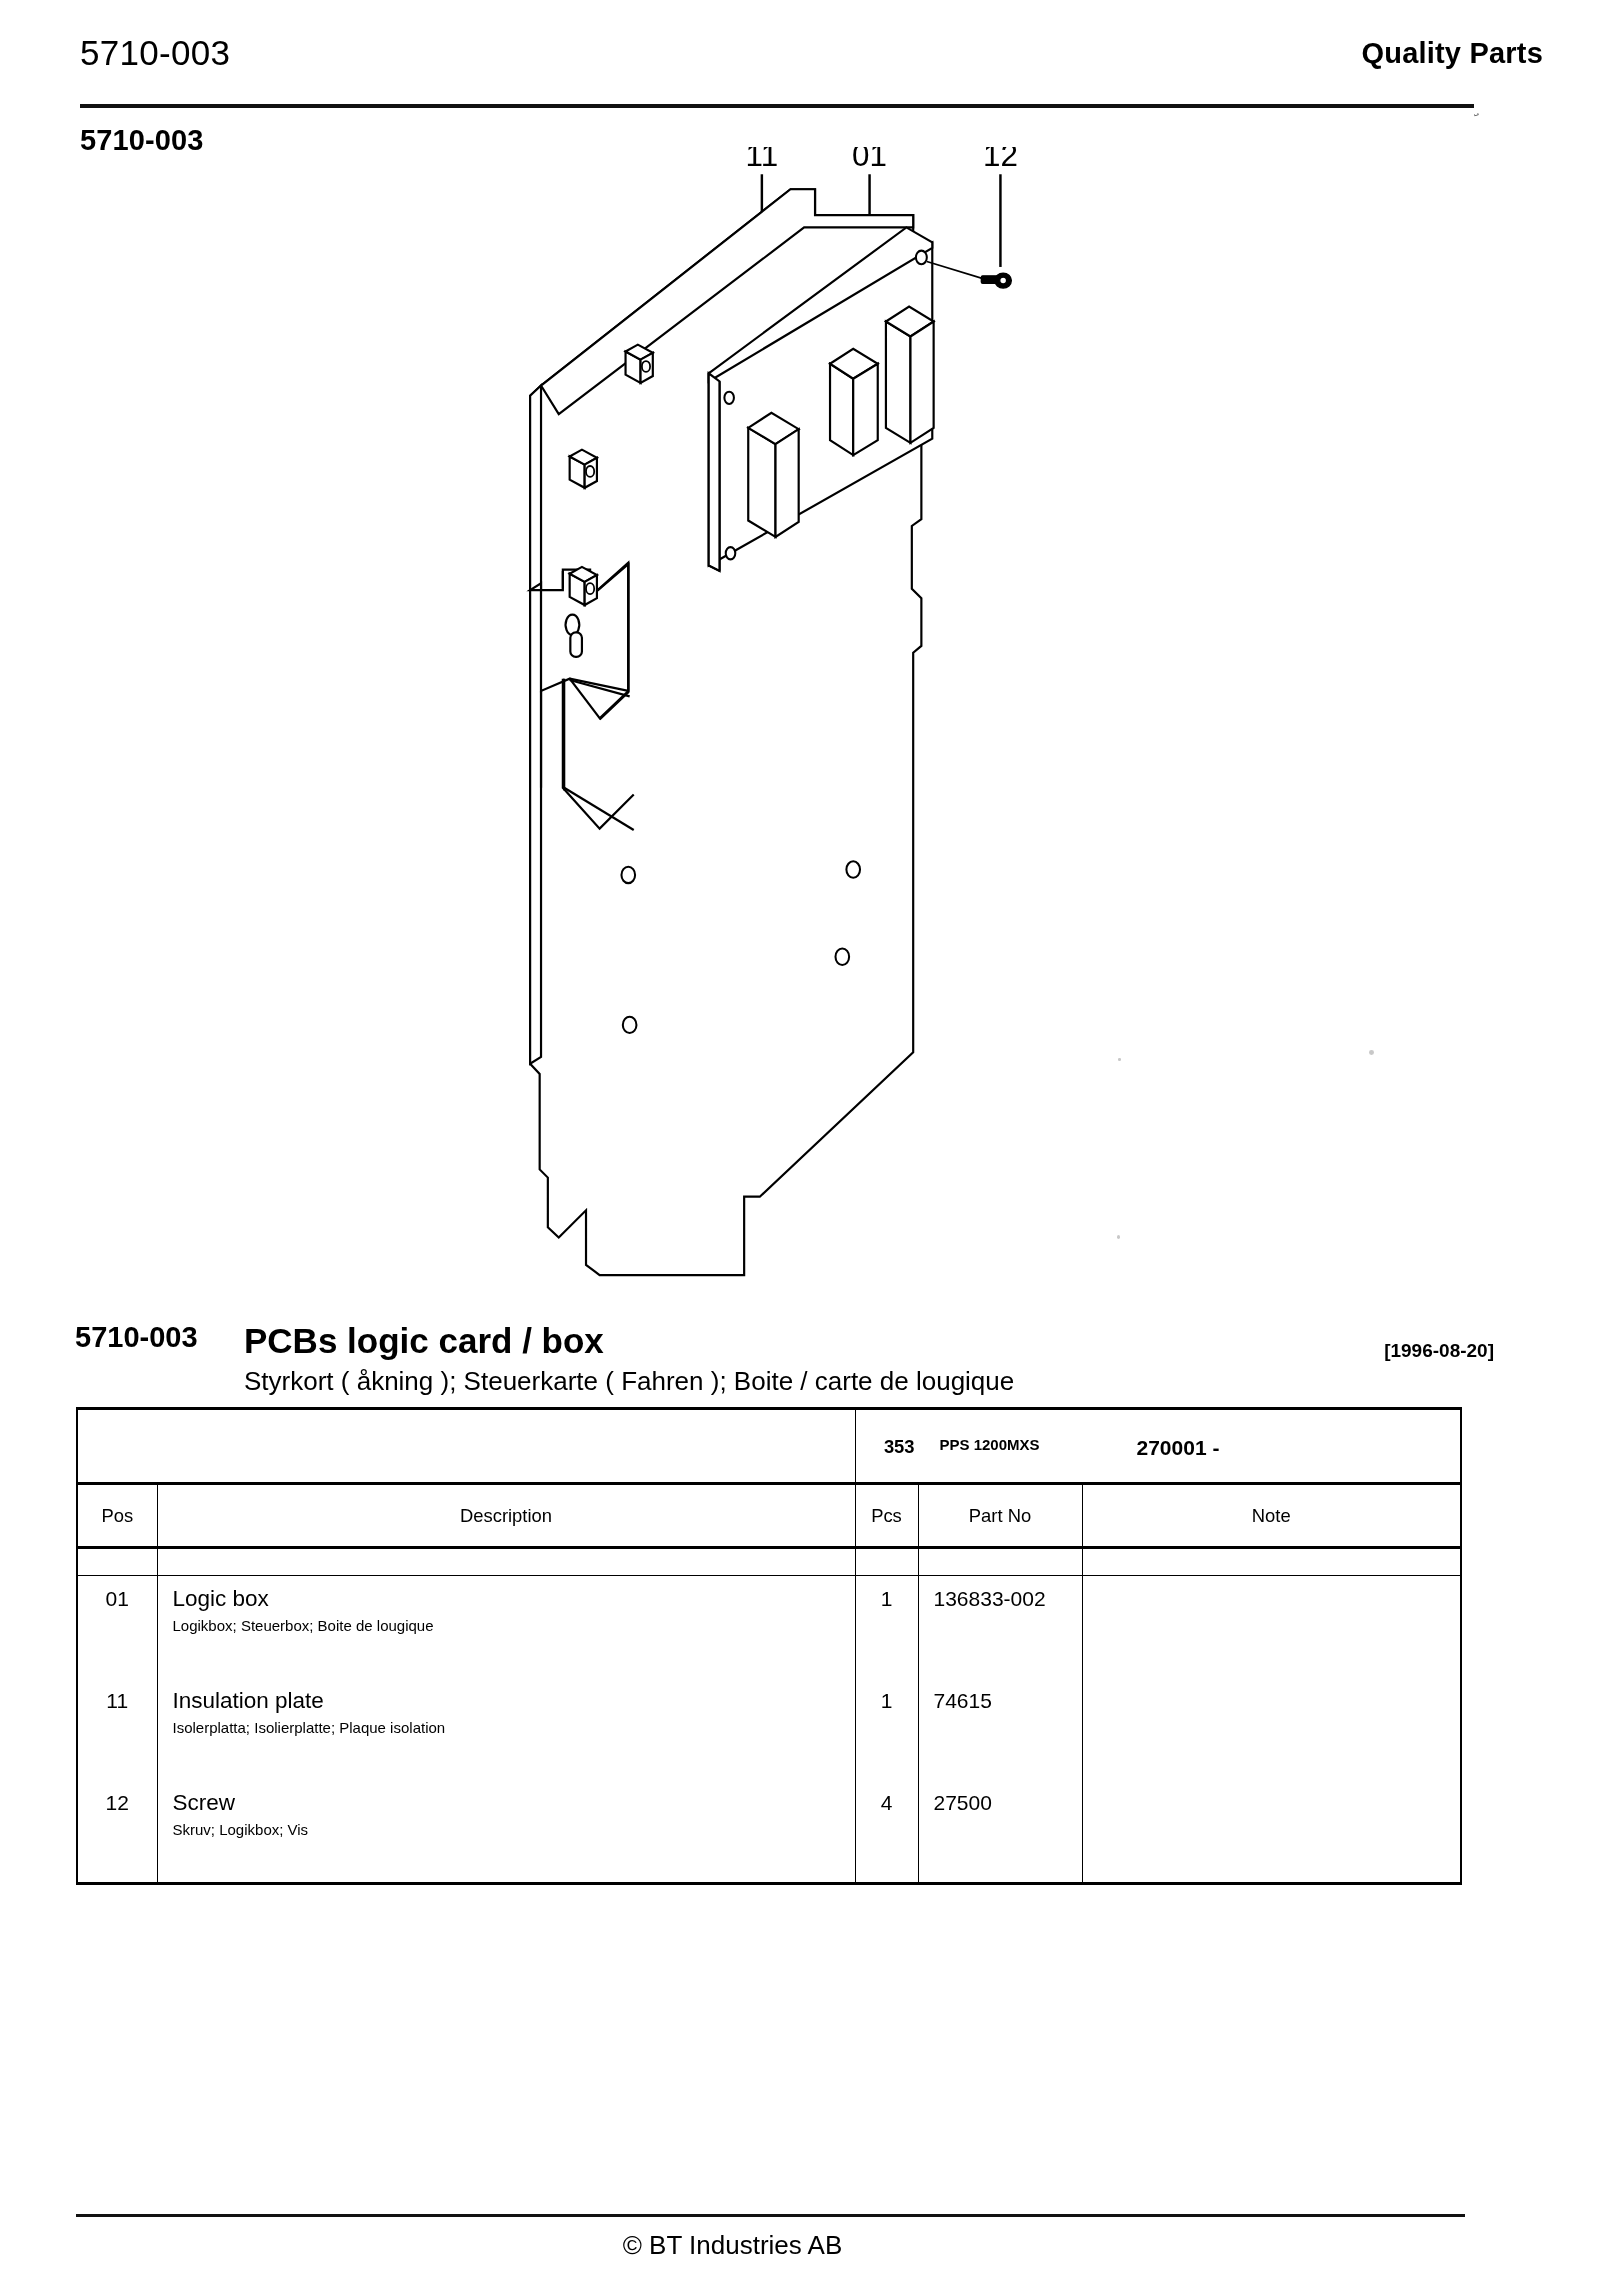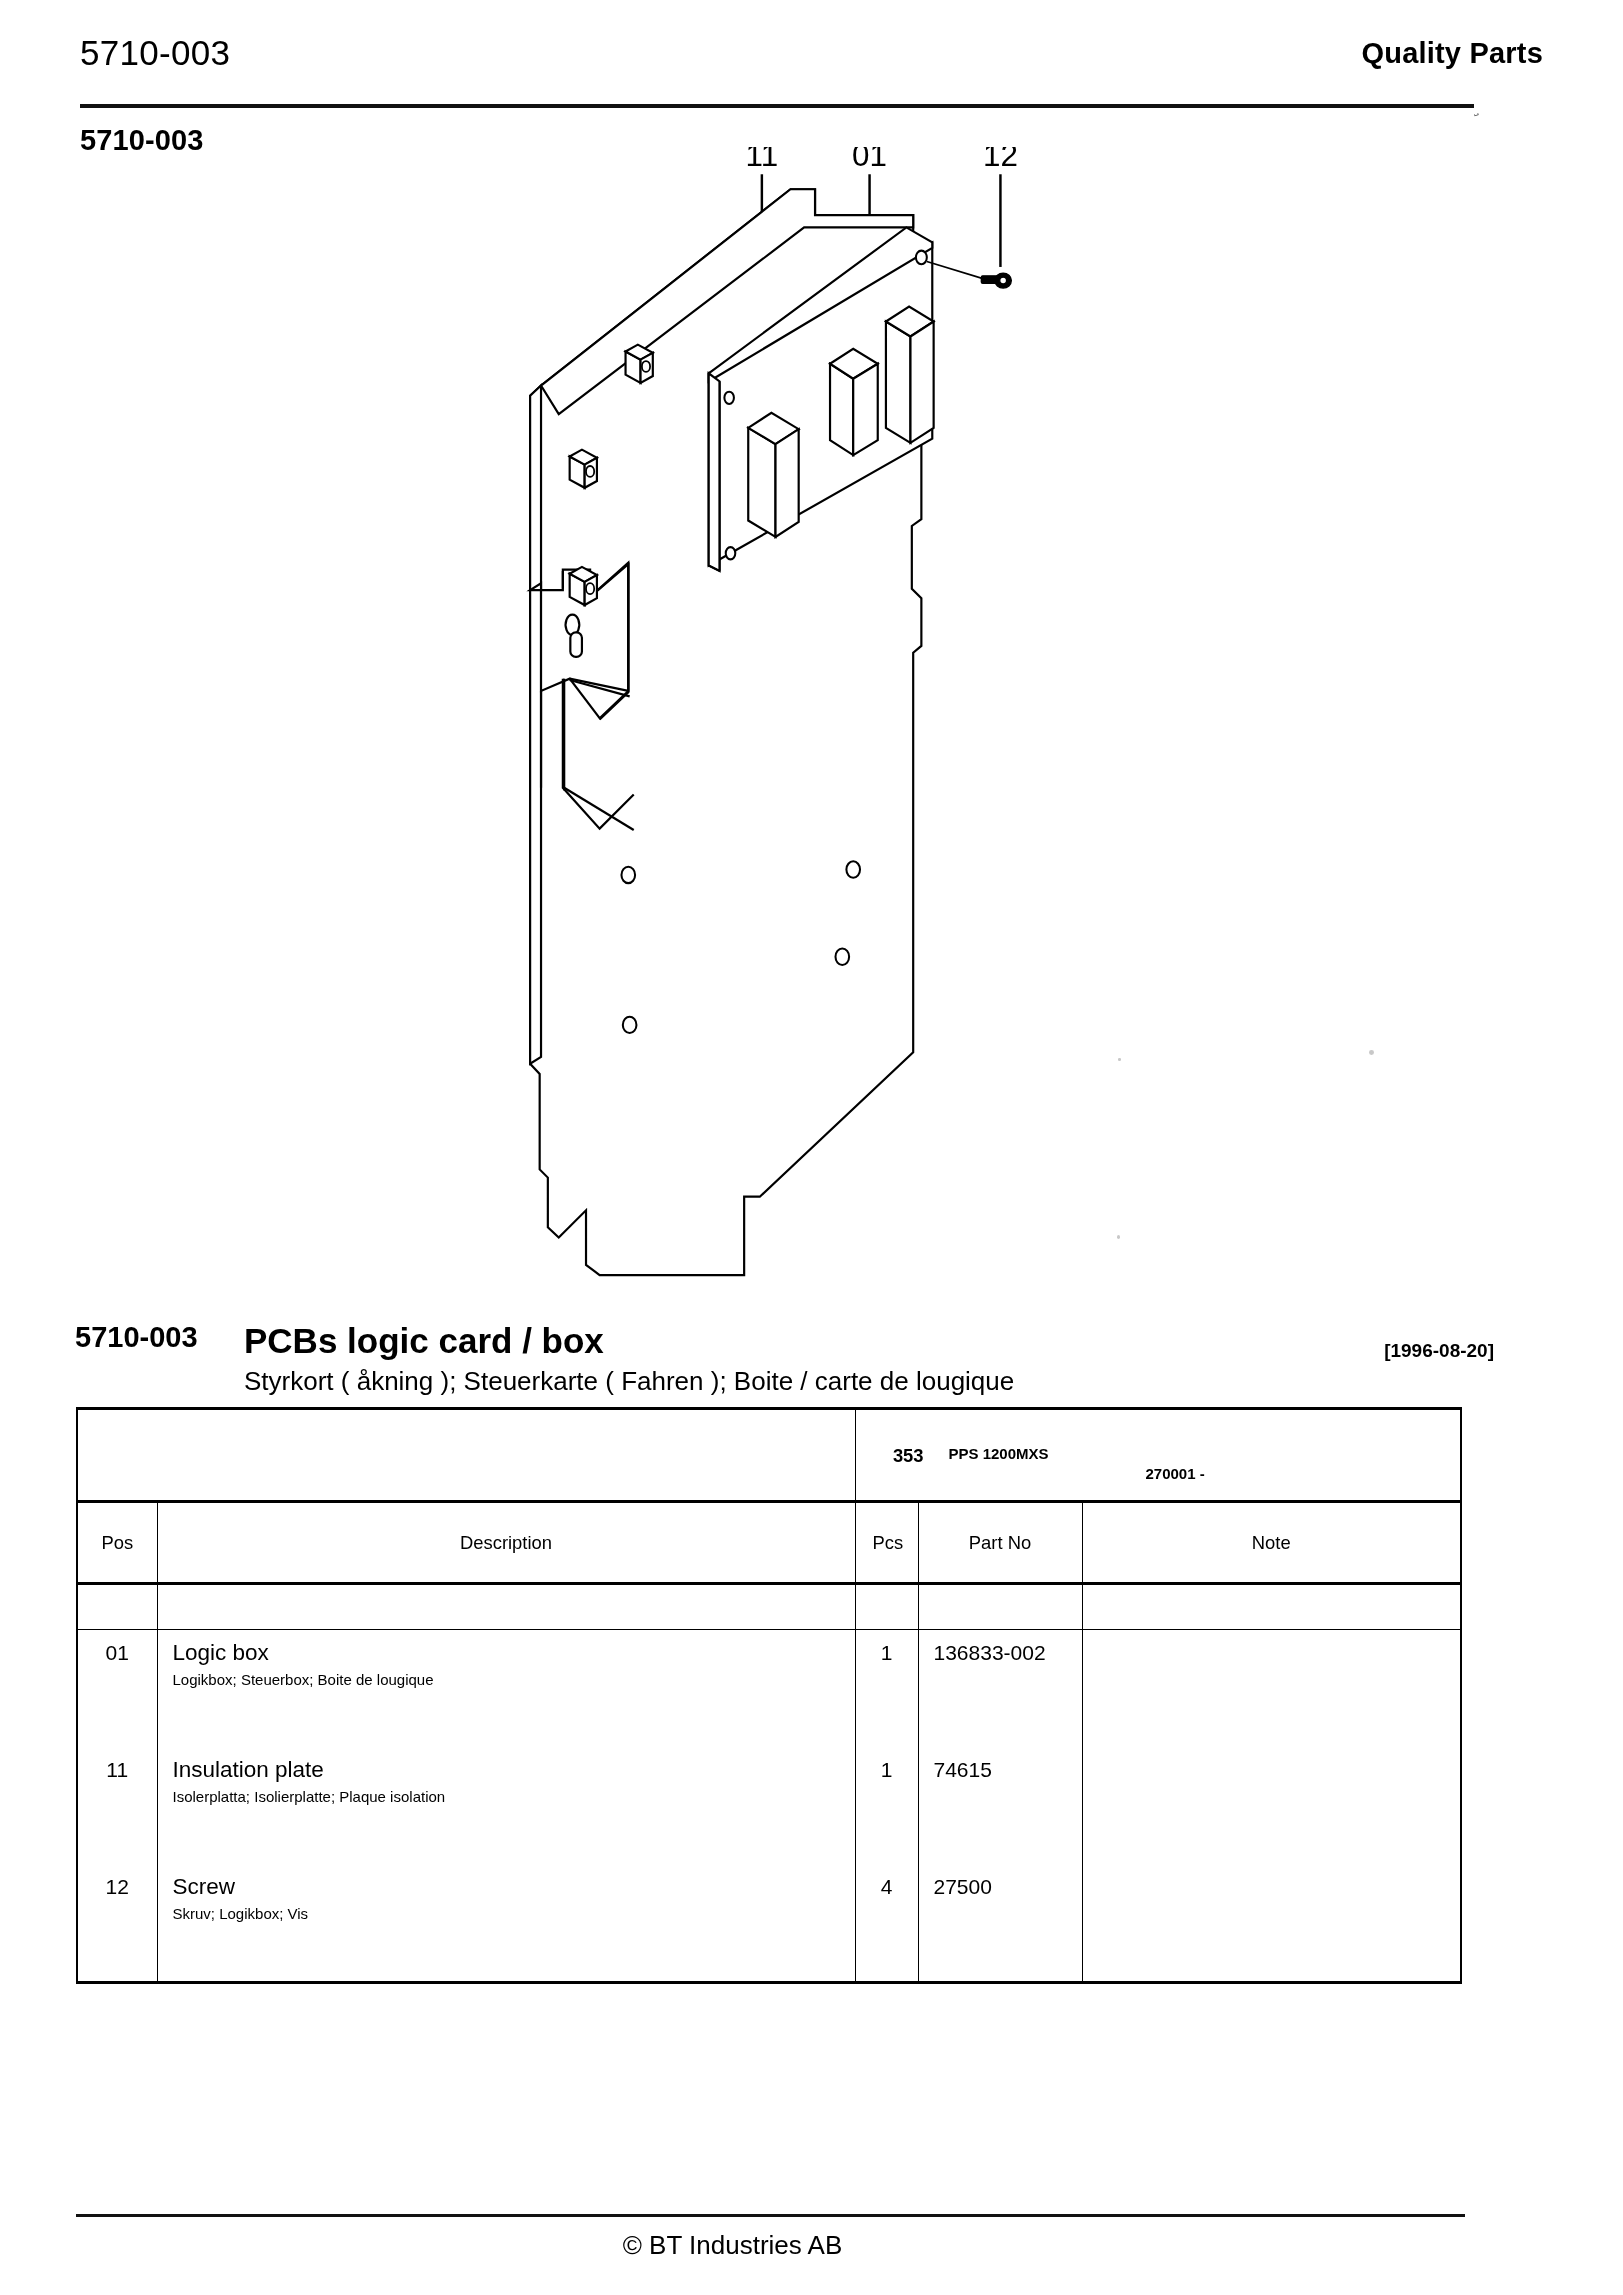"353" .parts-table td, .parts-table th { padding: 17px -> 8px }
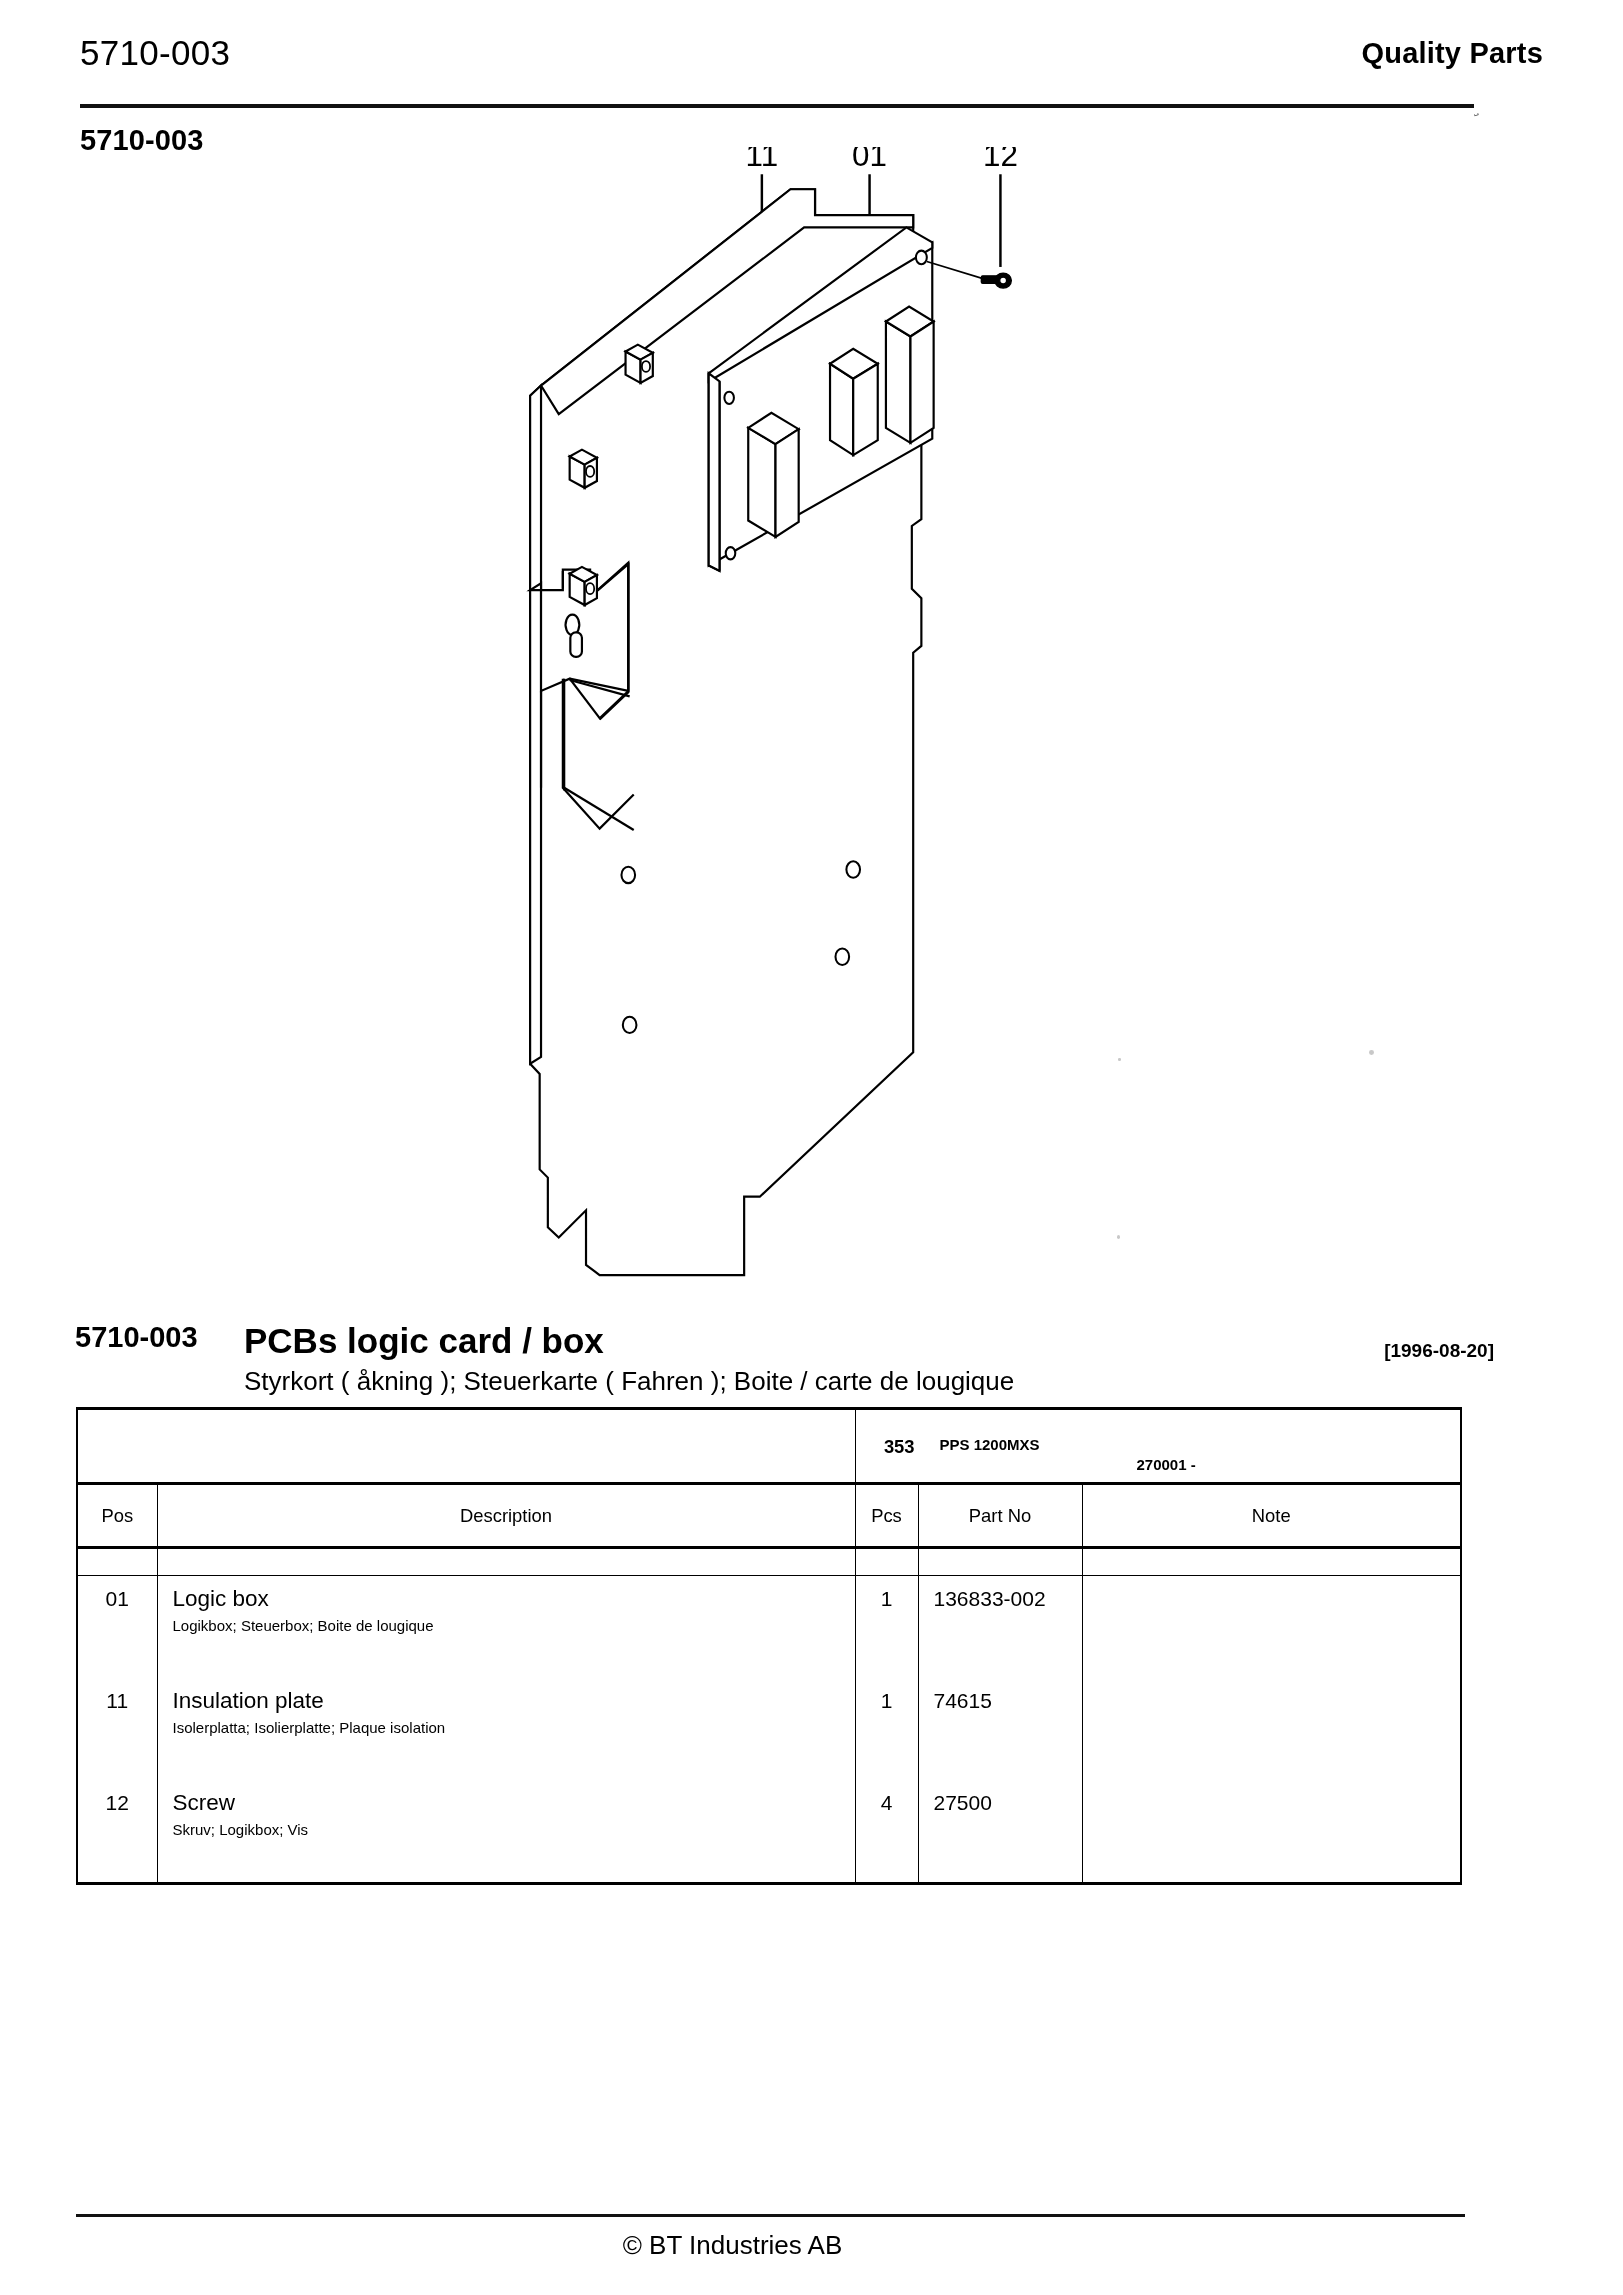"270001 -" .model-serial { font-size: 15px -> 21px; margin-top: 20px -> none }
